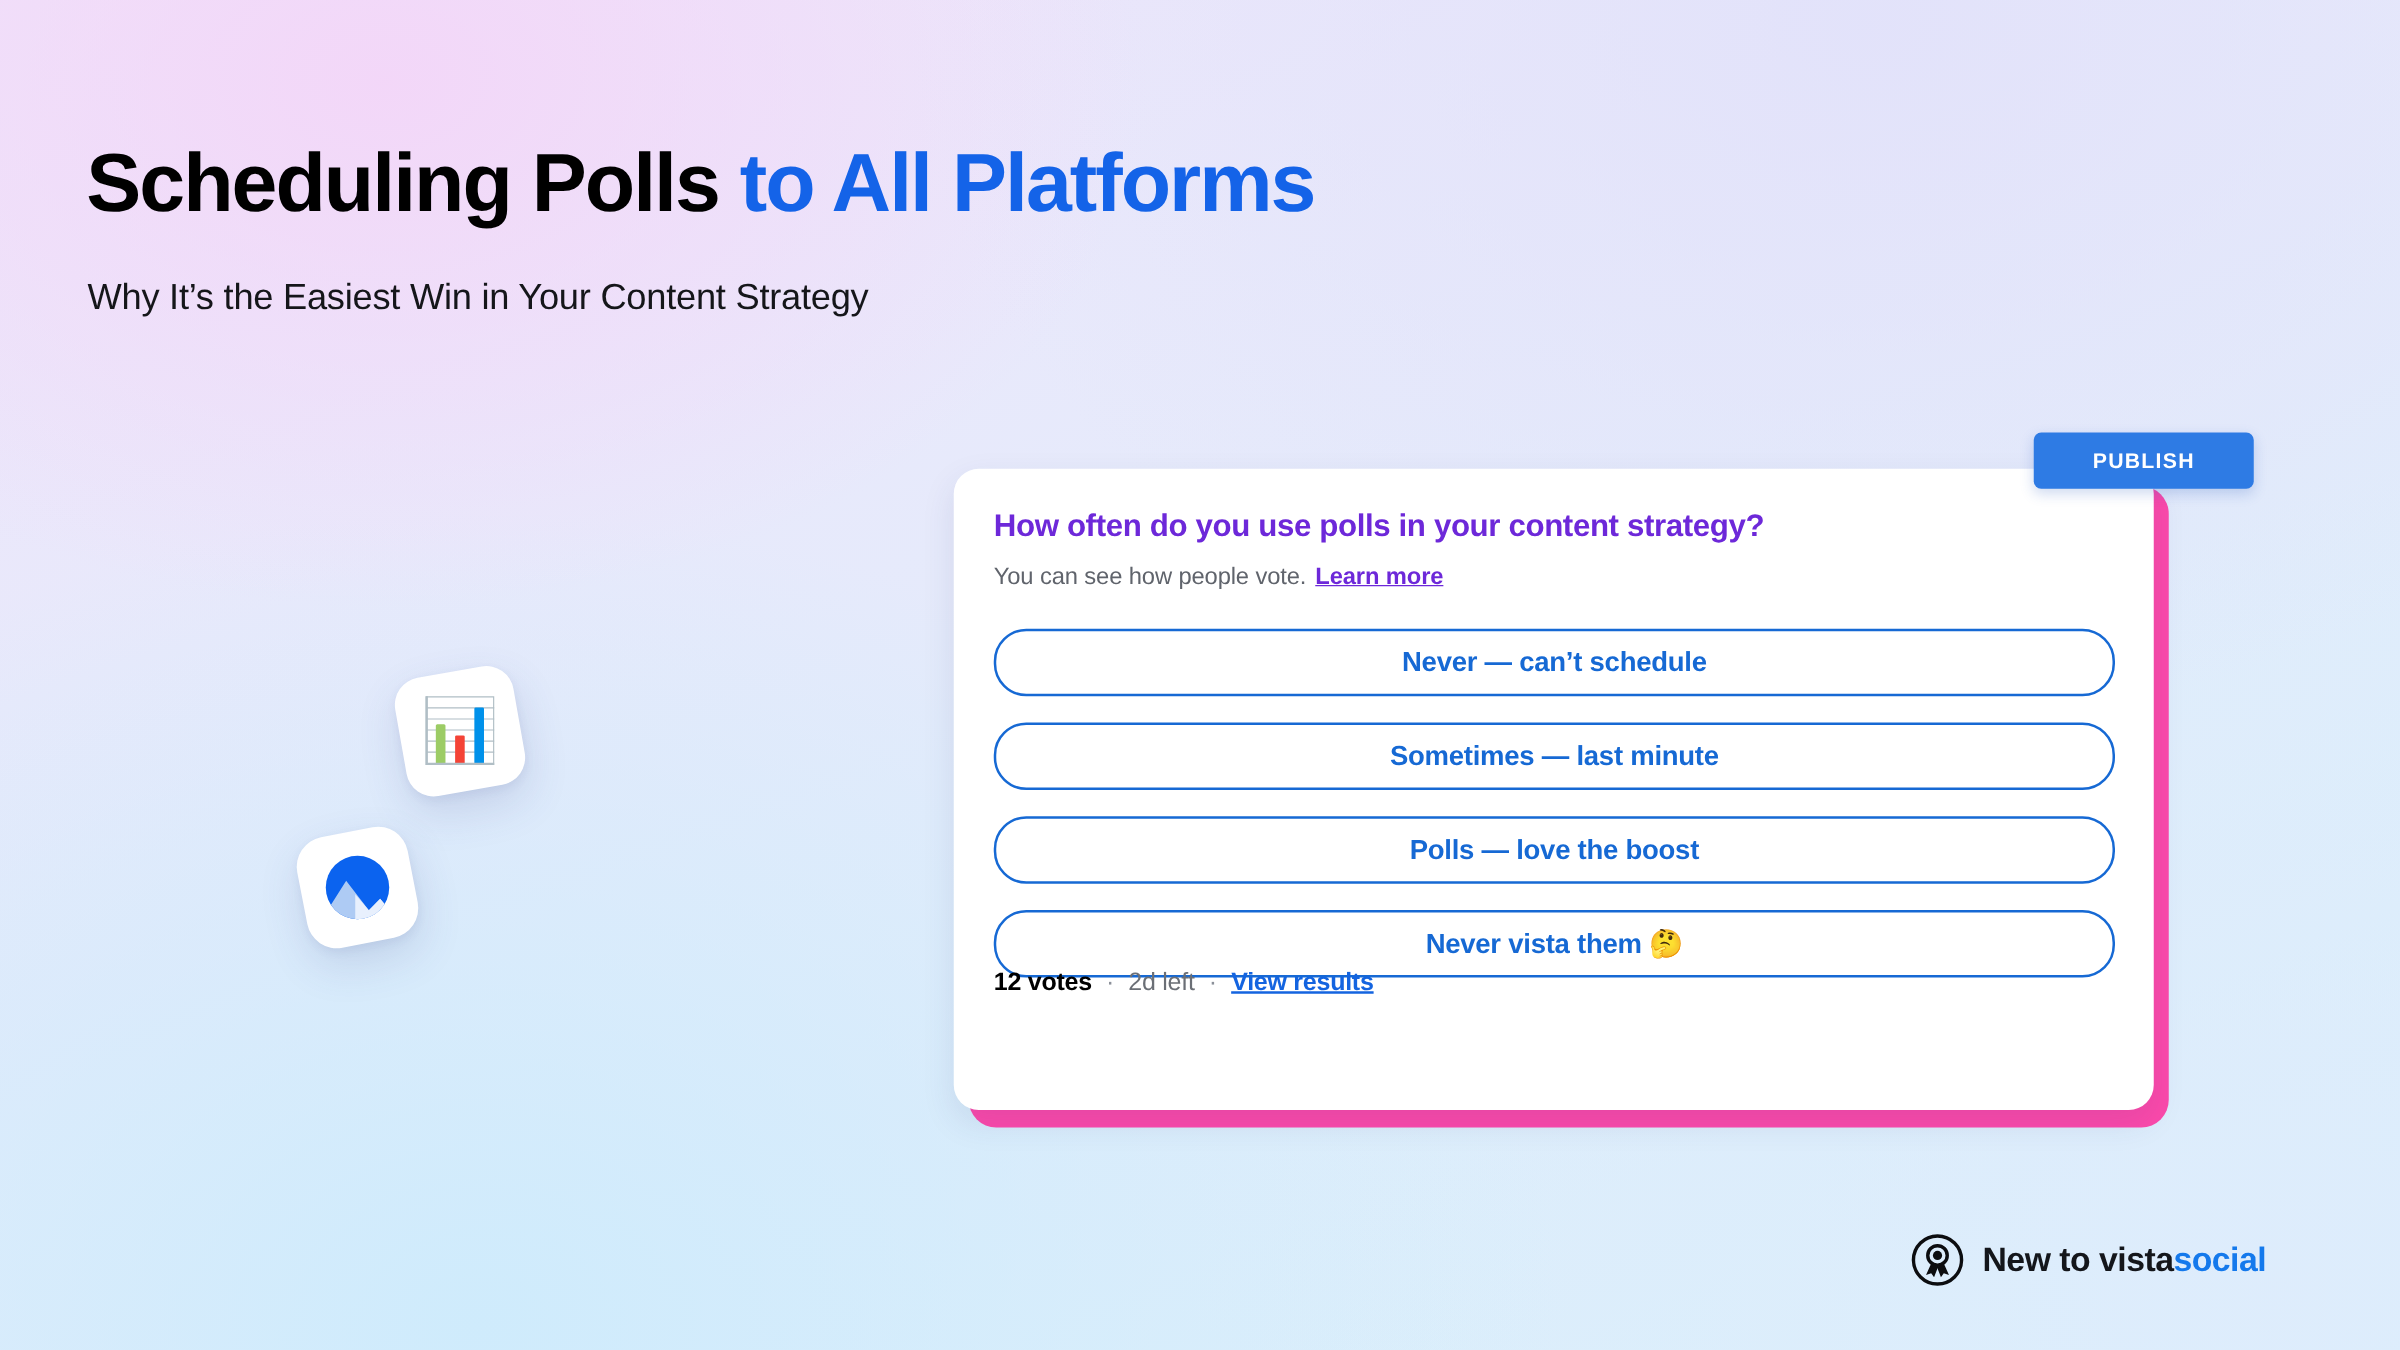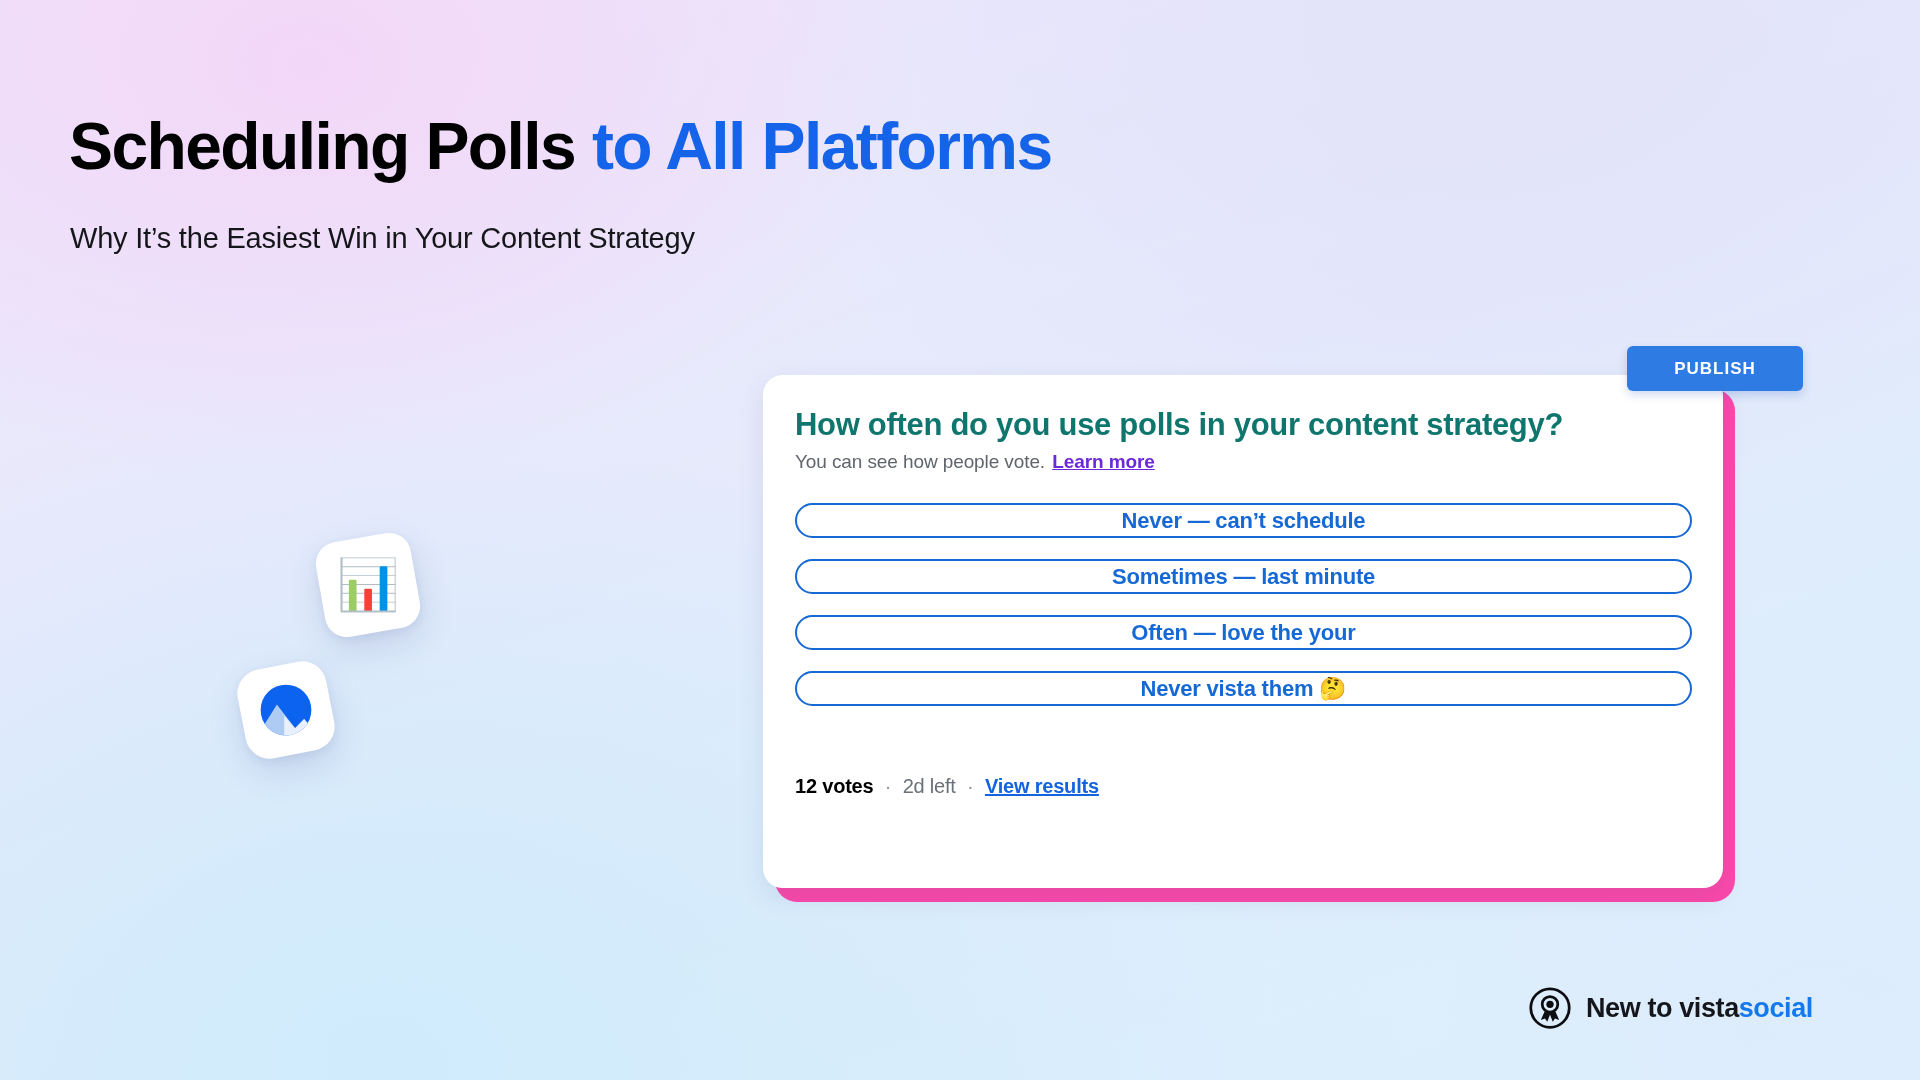"How often do you use" .poll-question { color: #0f766e -> #6d28d9; font-size: 31px -> 25px }
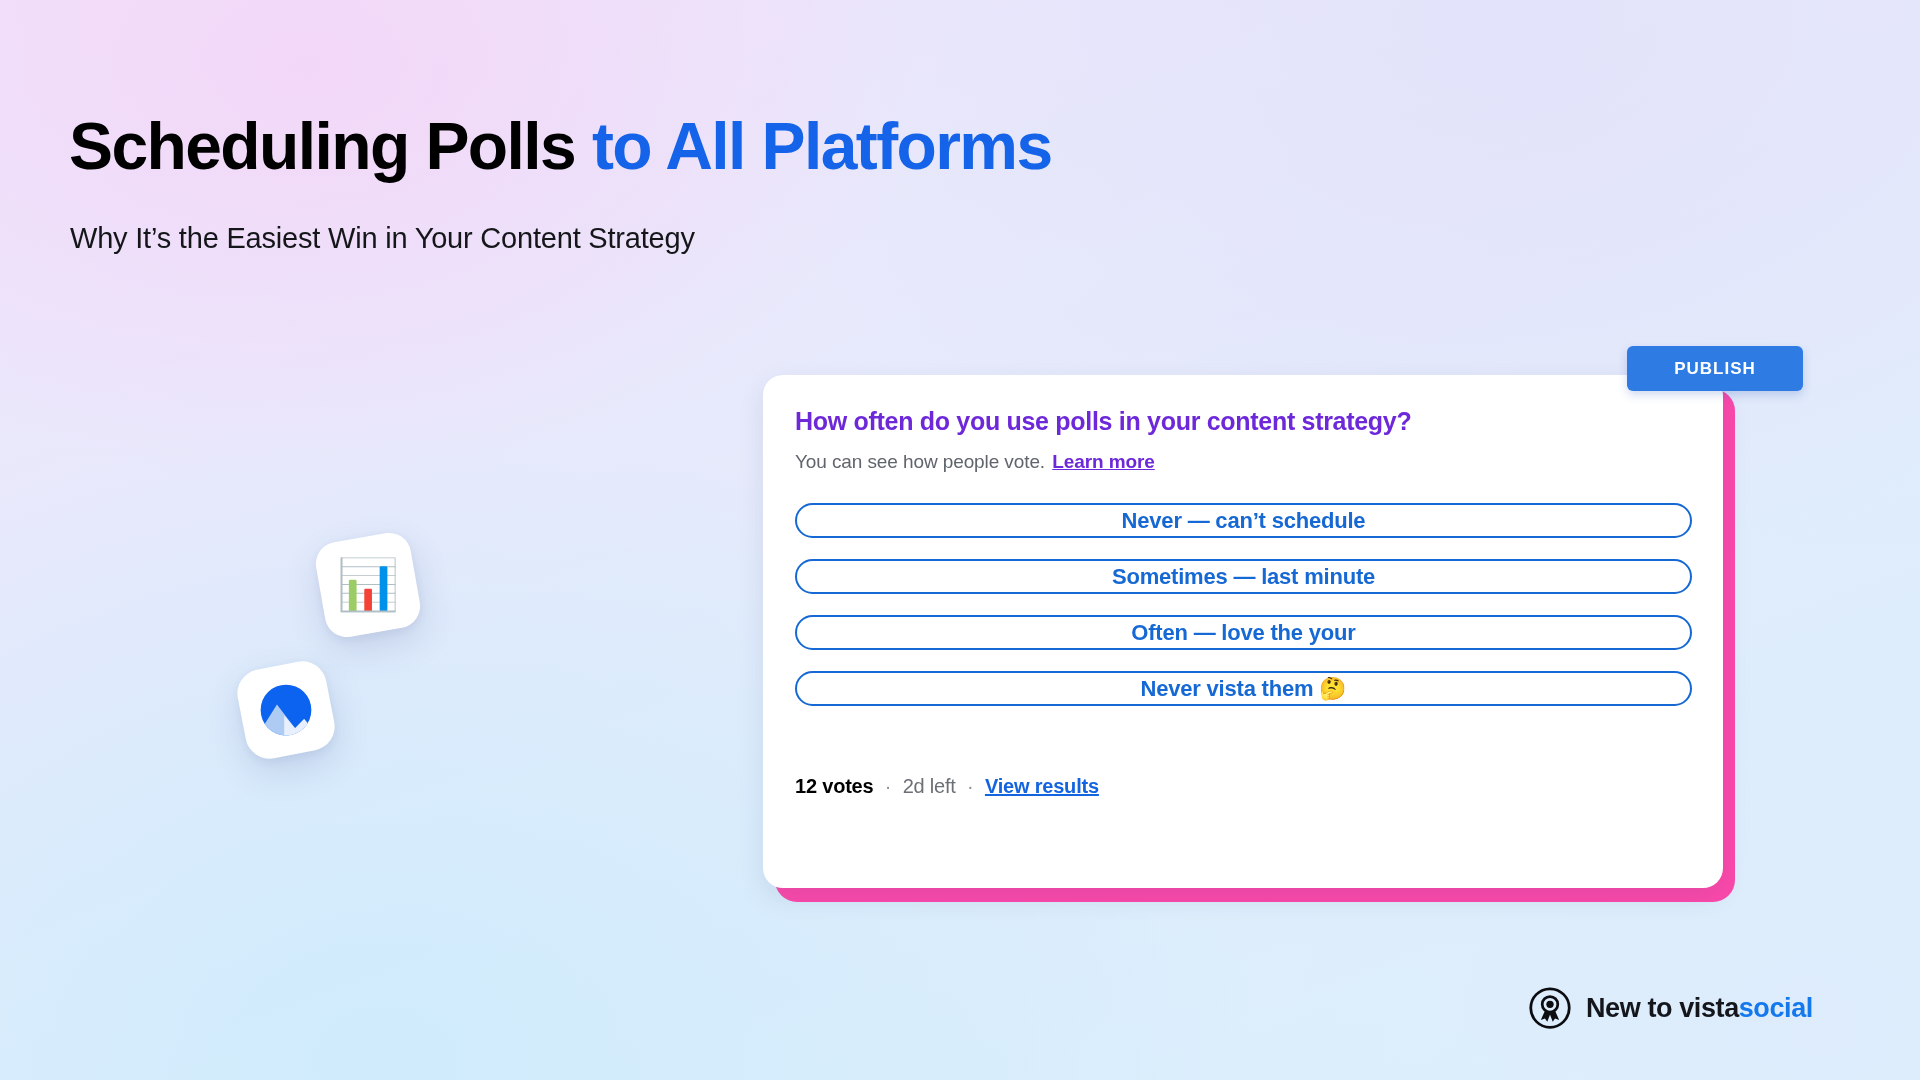"Never — can’t schedule" .option { height: 35px -> 54px }
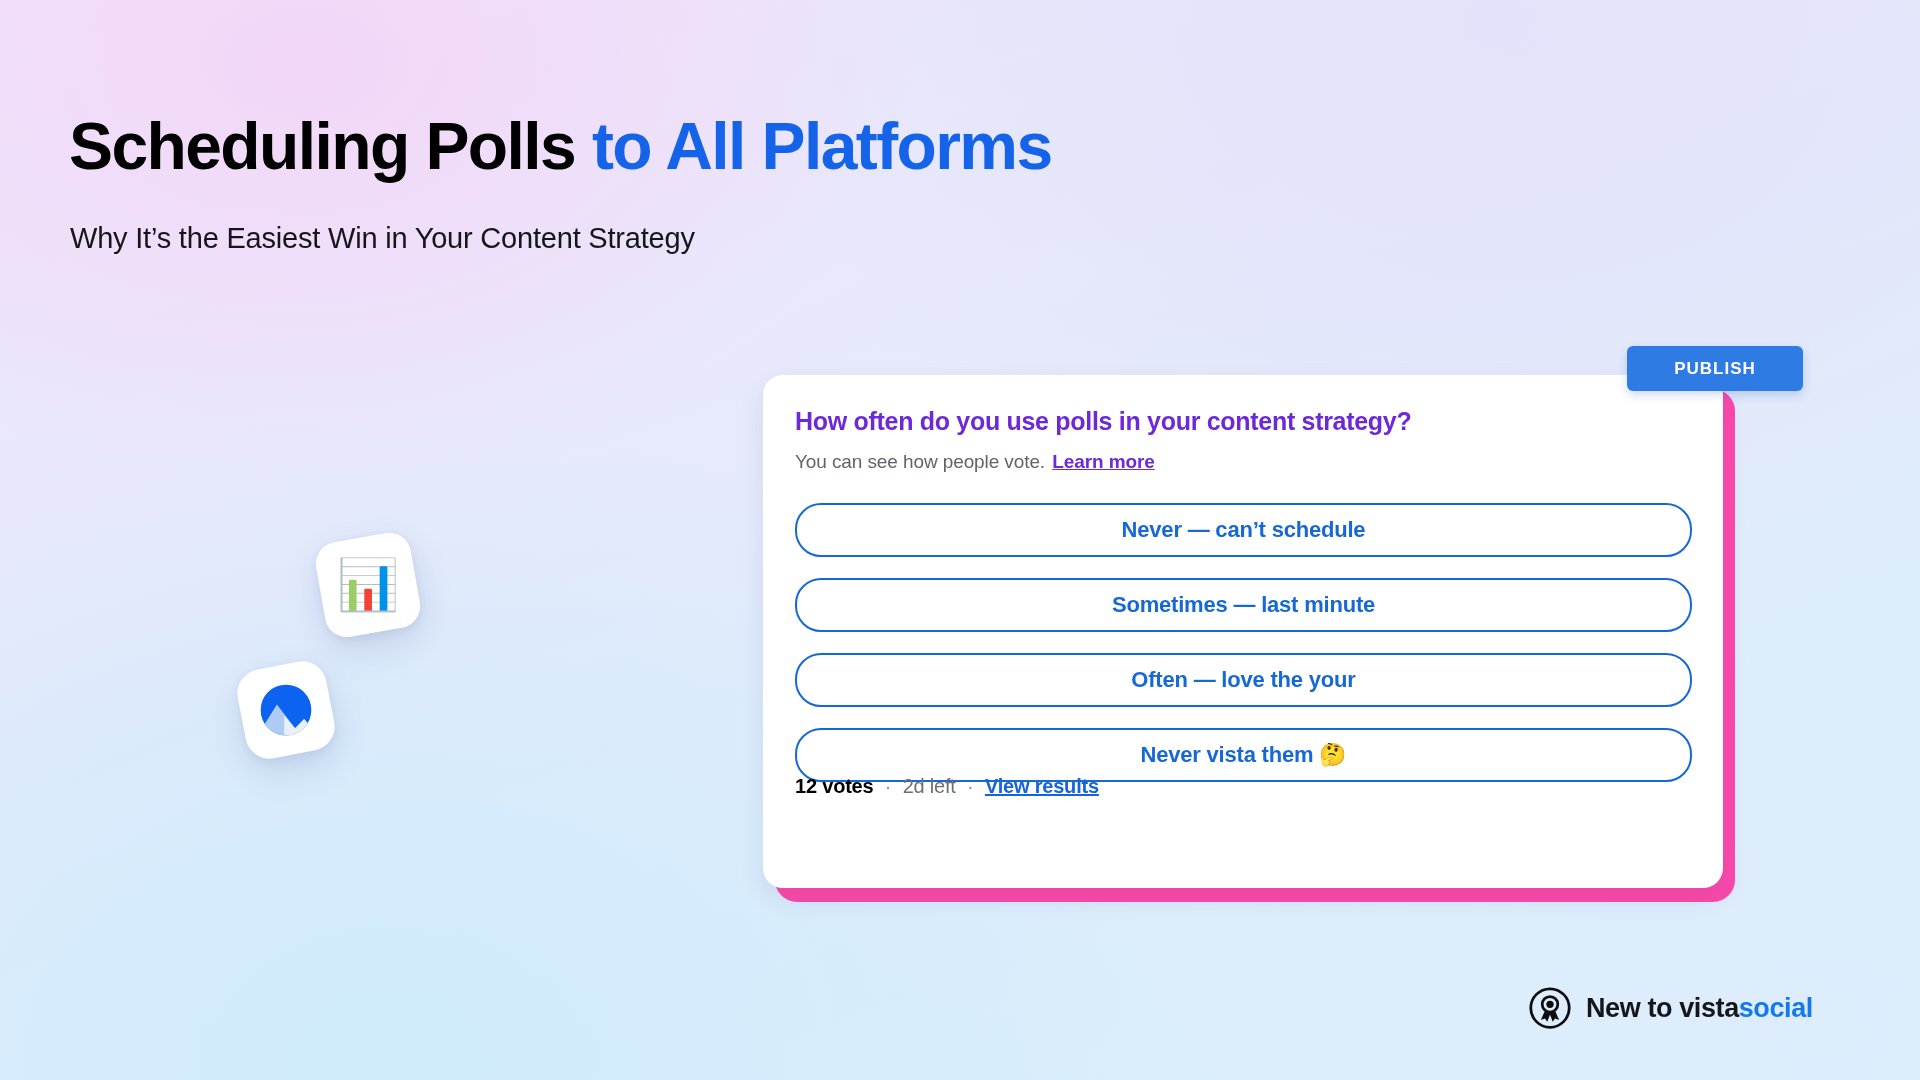"Often — love the your" div.option { text: Often — love the your -> Polls — love the boost }
